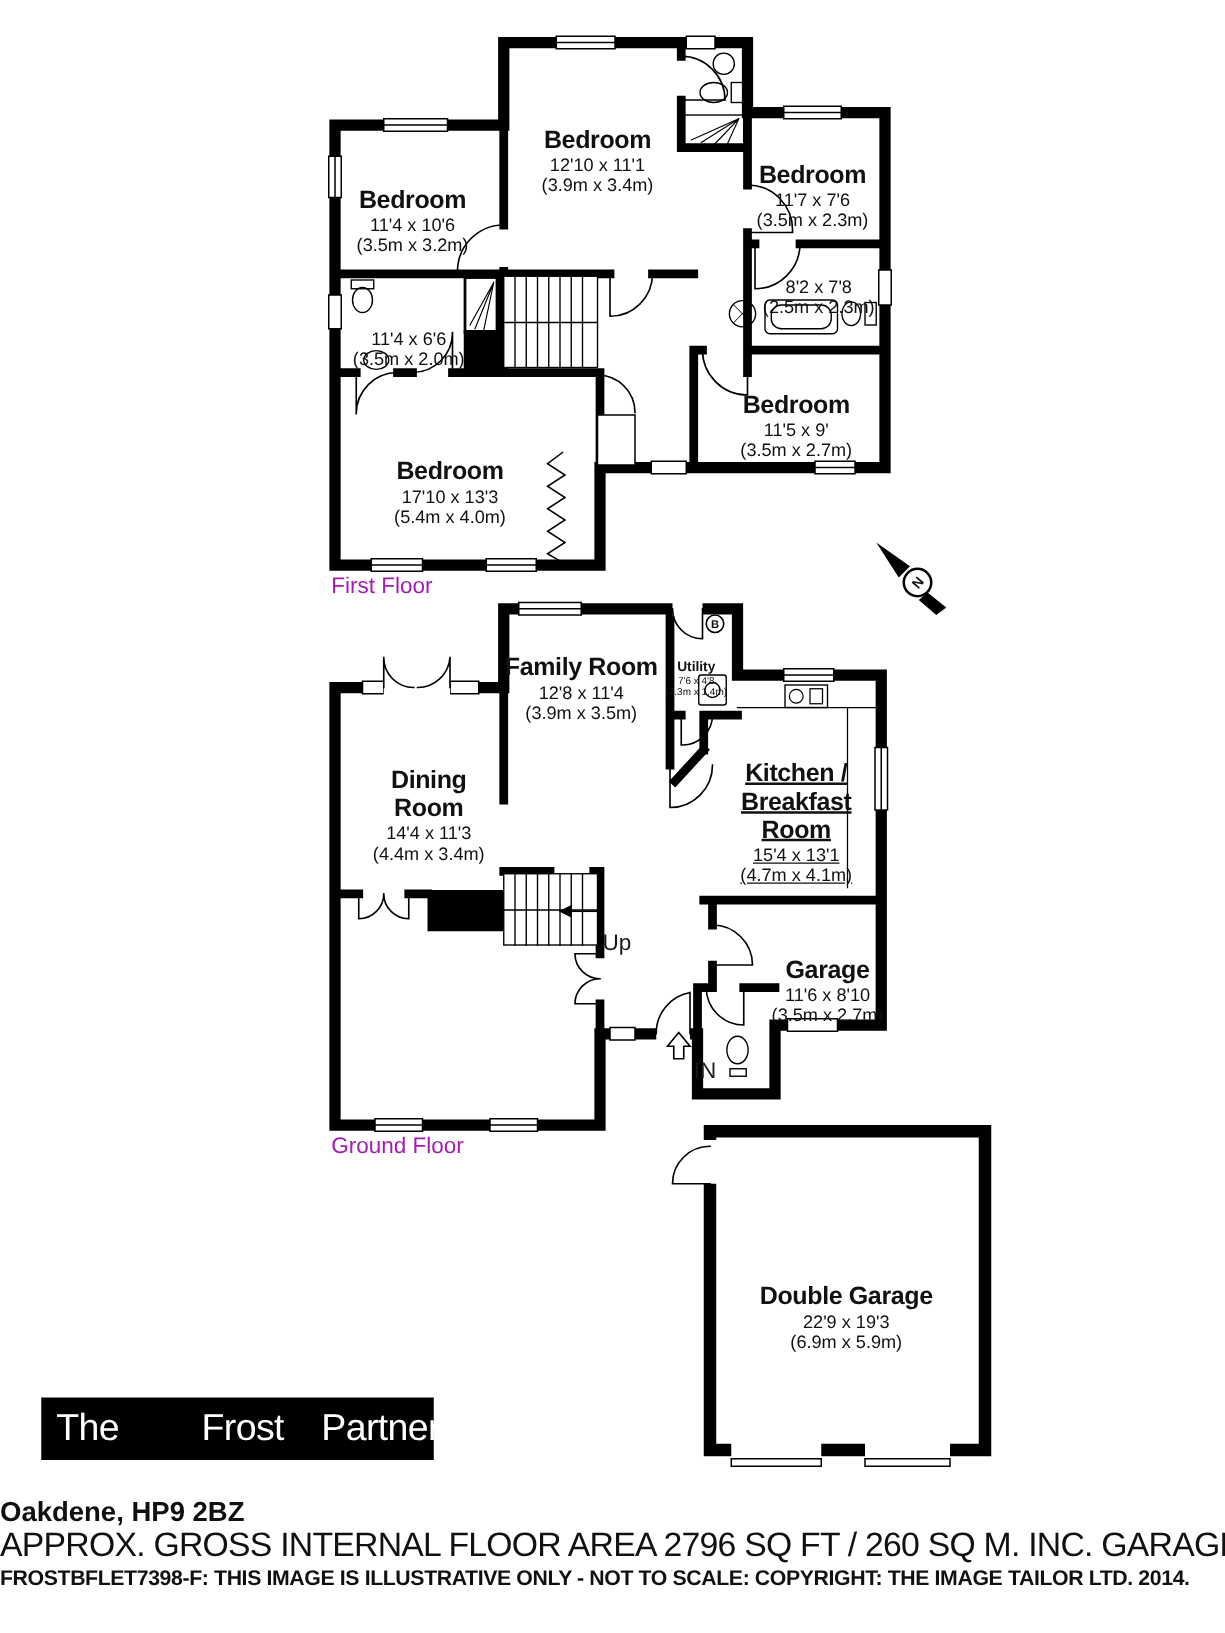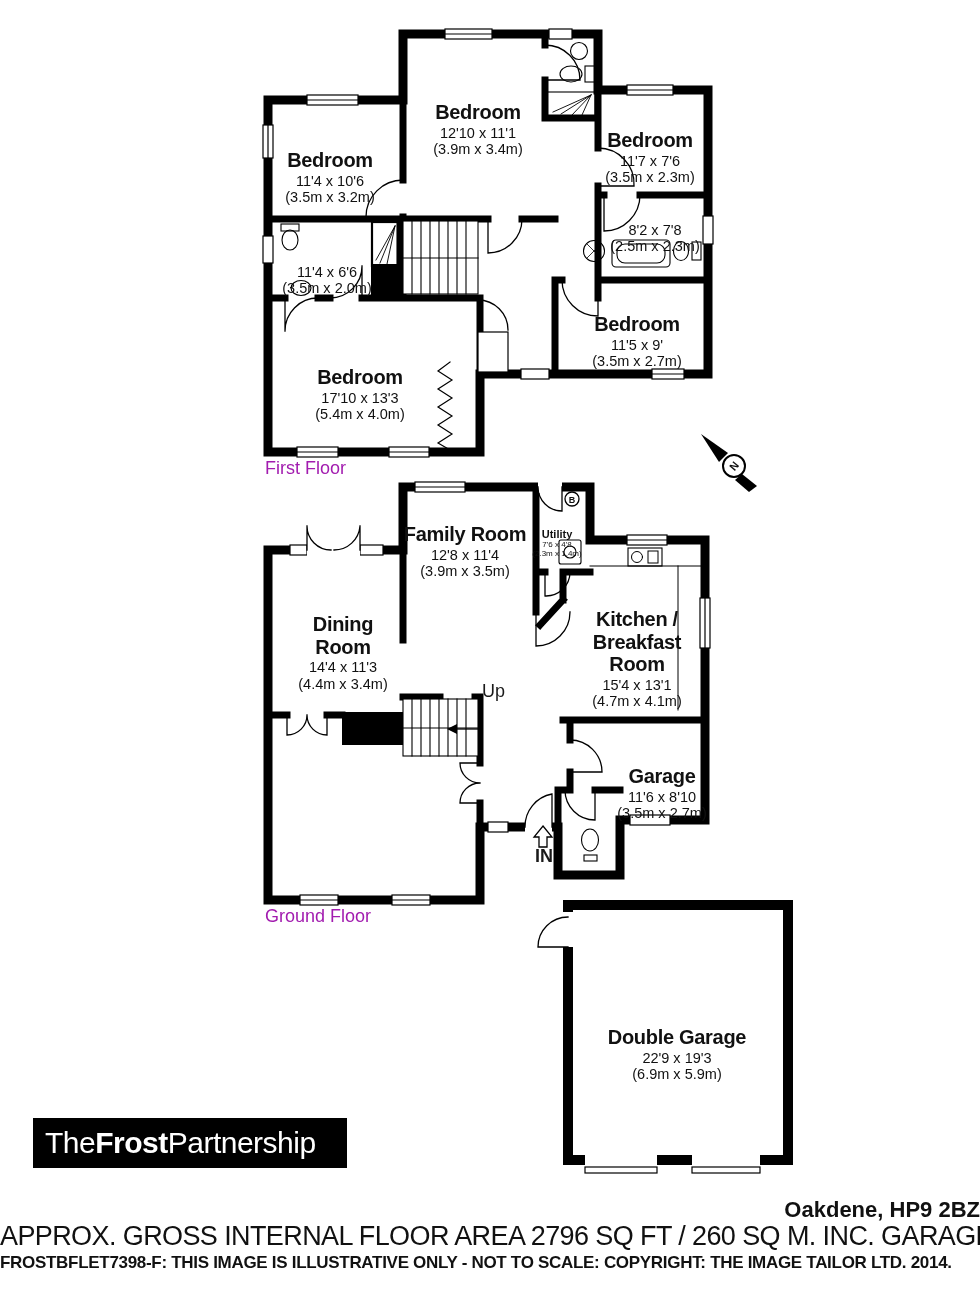"Kitchen / Breakfast Room" div.room { text-decoration: none -> underline }
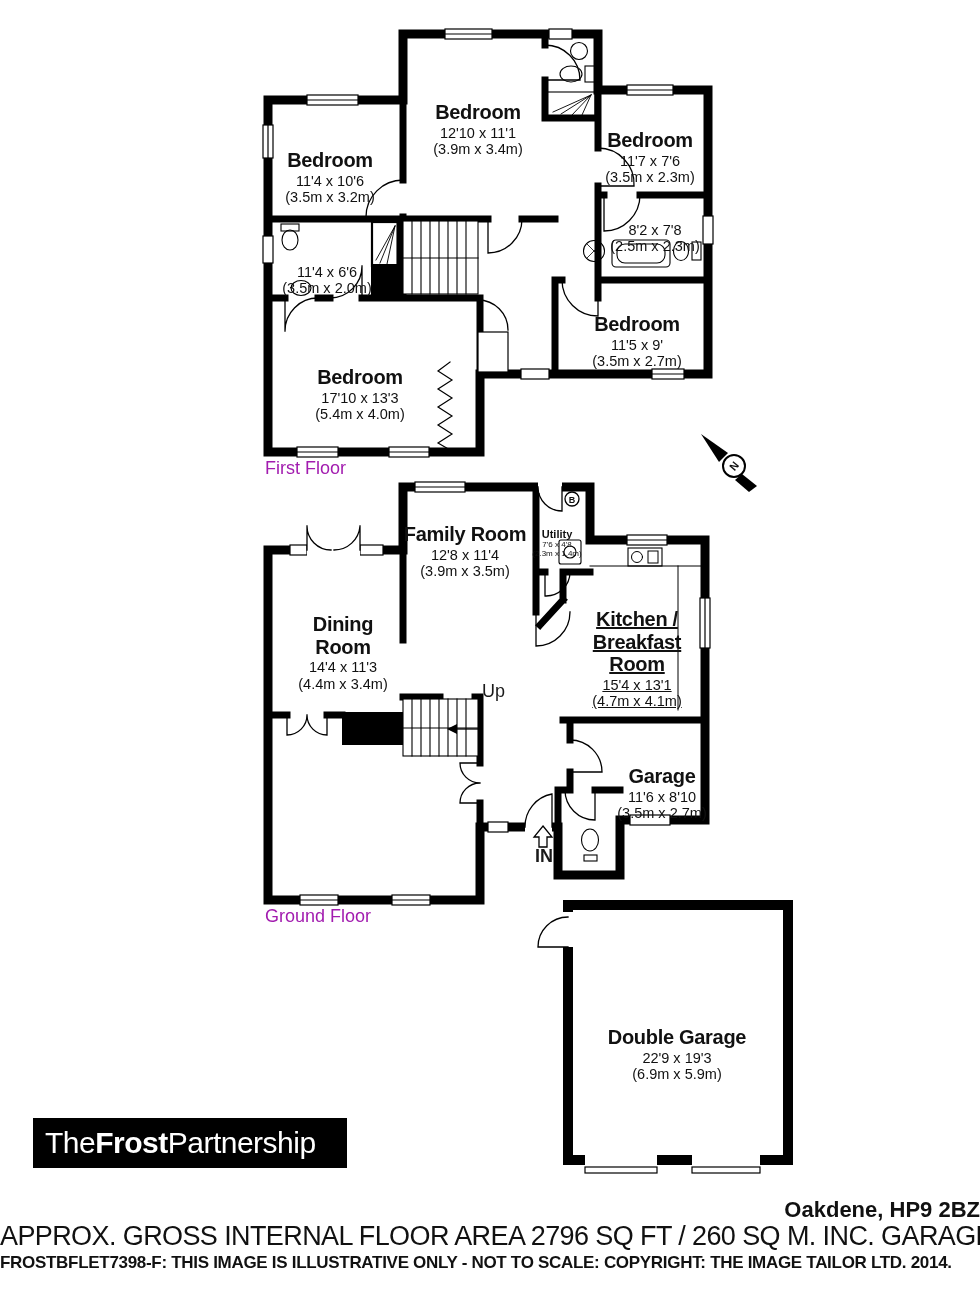"Up" div.tiny-label { top: 681px -> 744px }
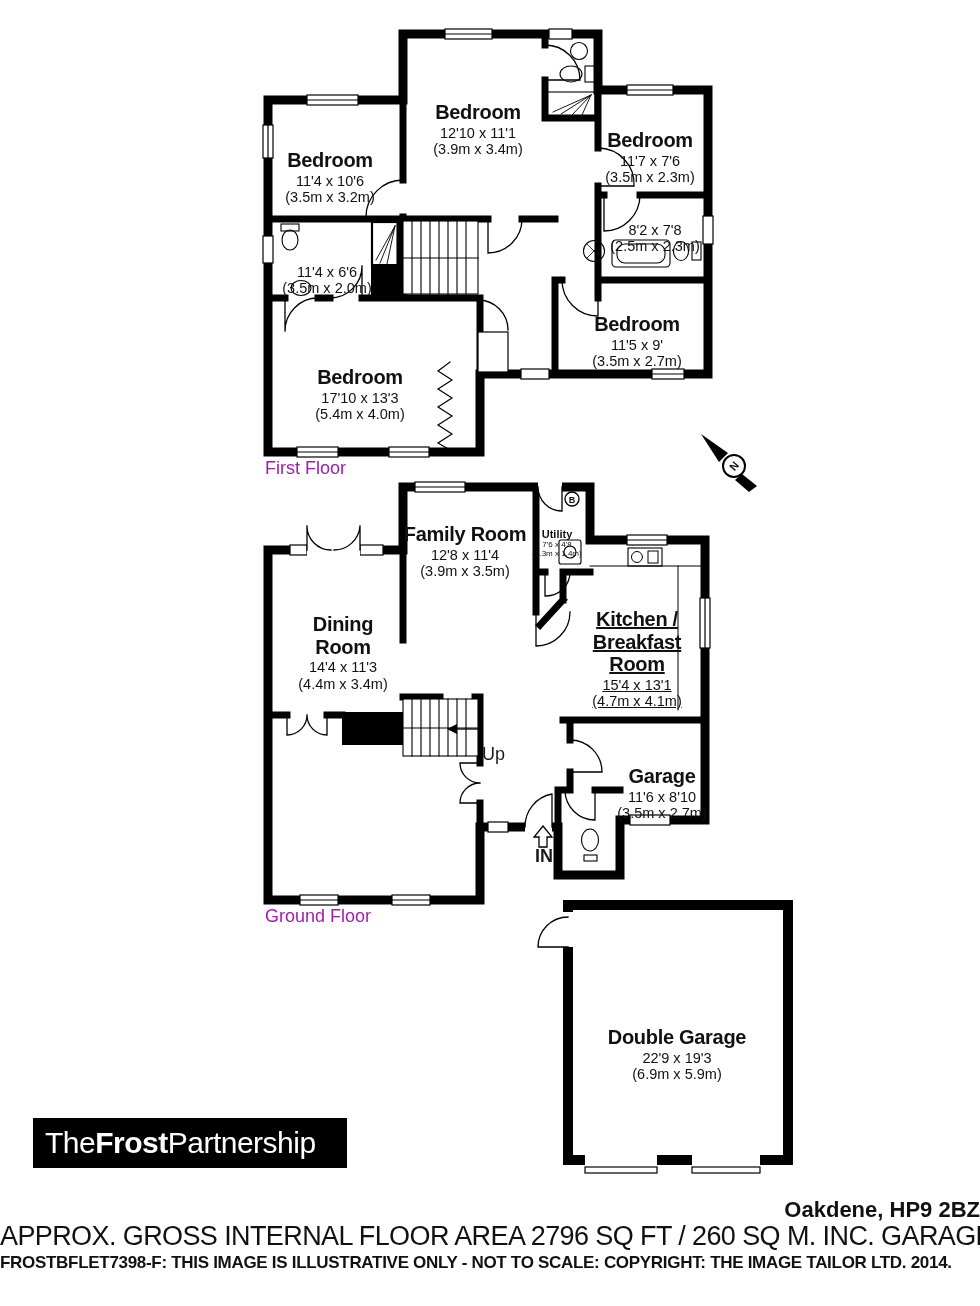"IN" .bold { font-weight: bold -> normal; margin-left: none -> 20px }
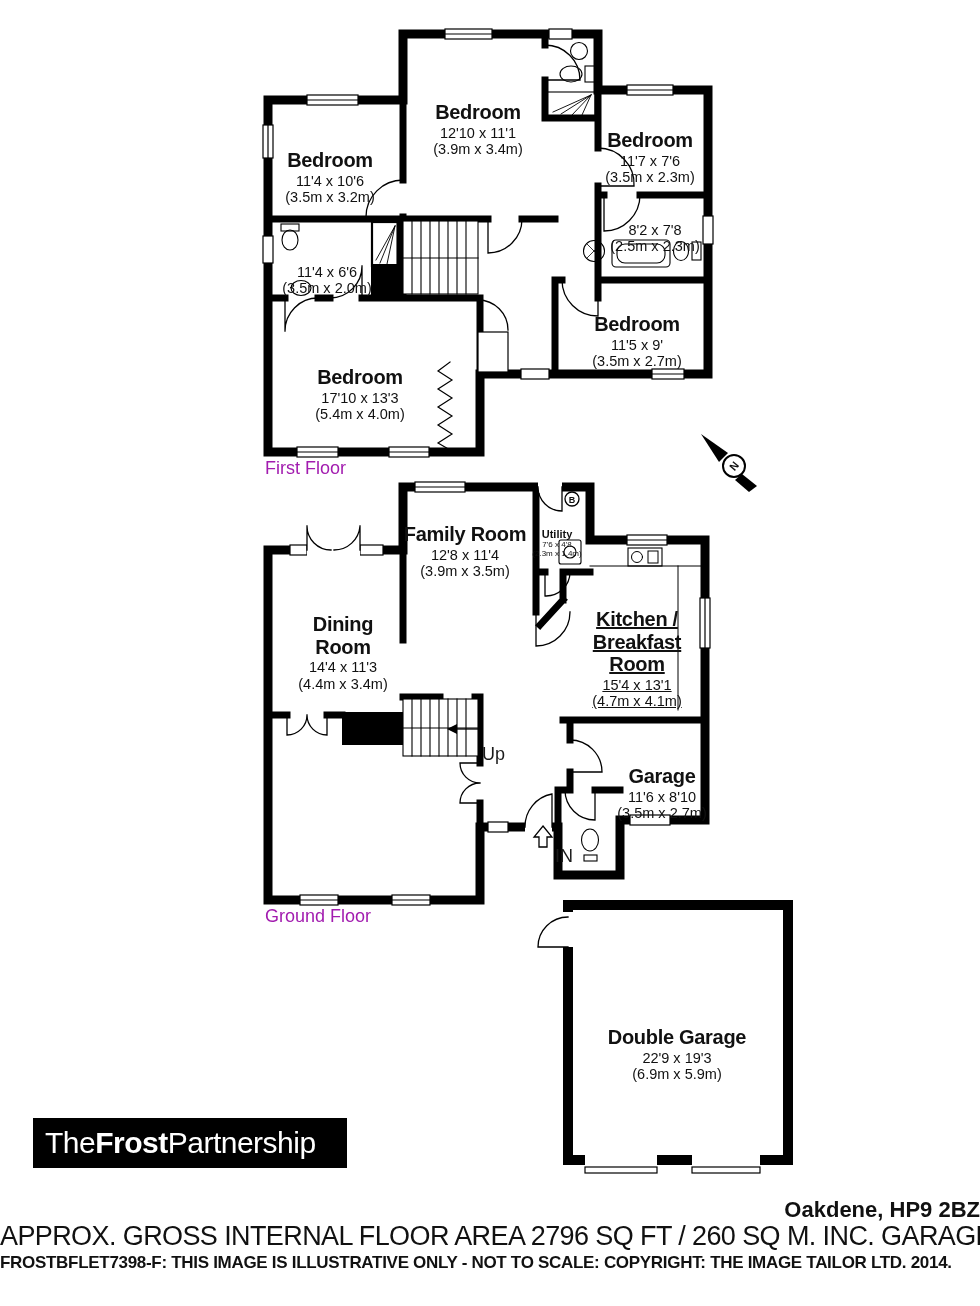"The" #logo { gap: none -> 30px }
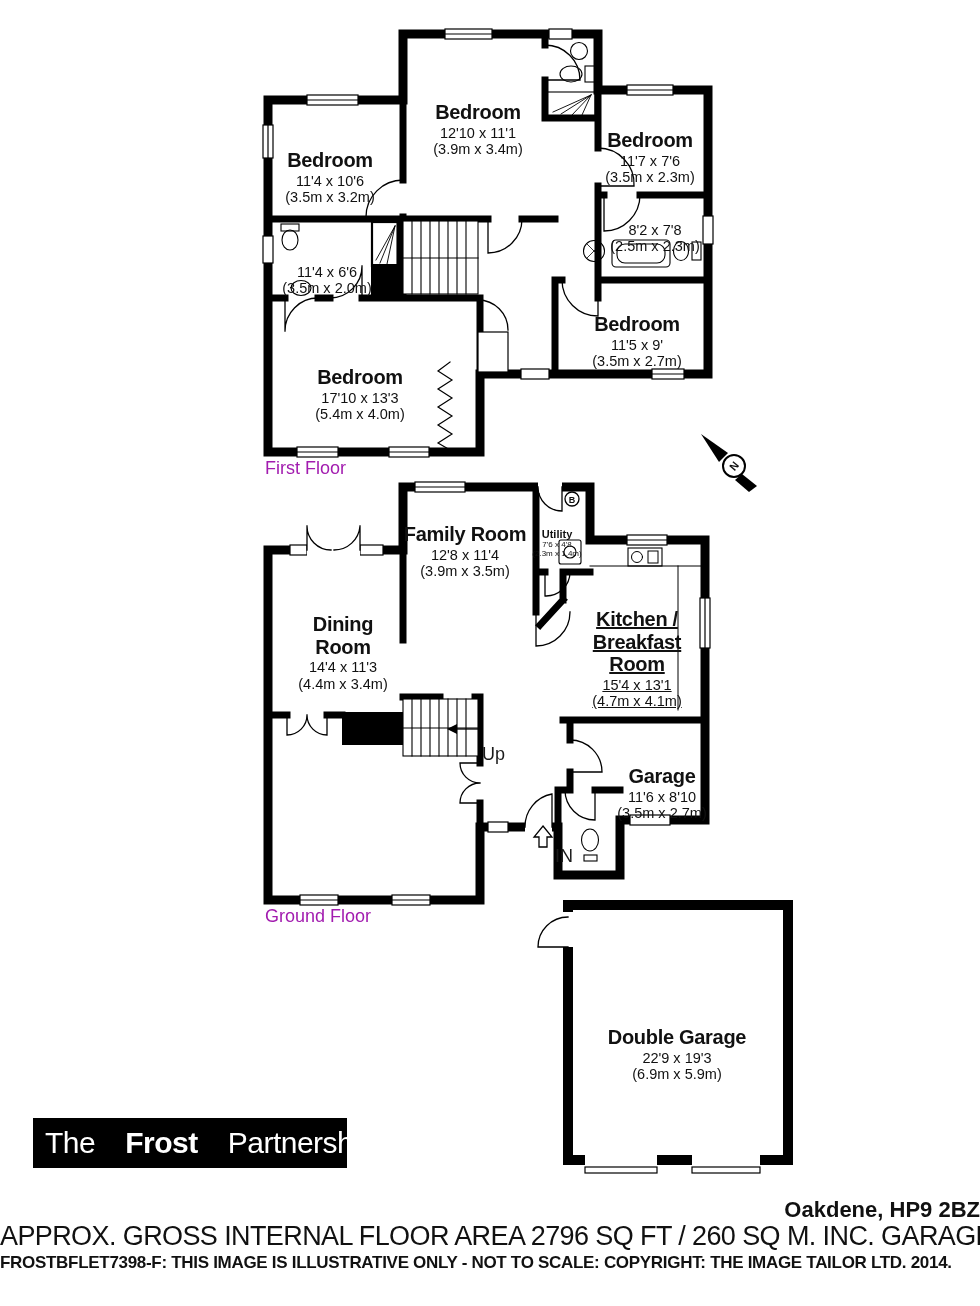"Frost" #logo .lf { font-weight: bold -> normal; margin-left: none -> 36px }
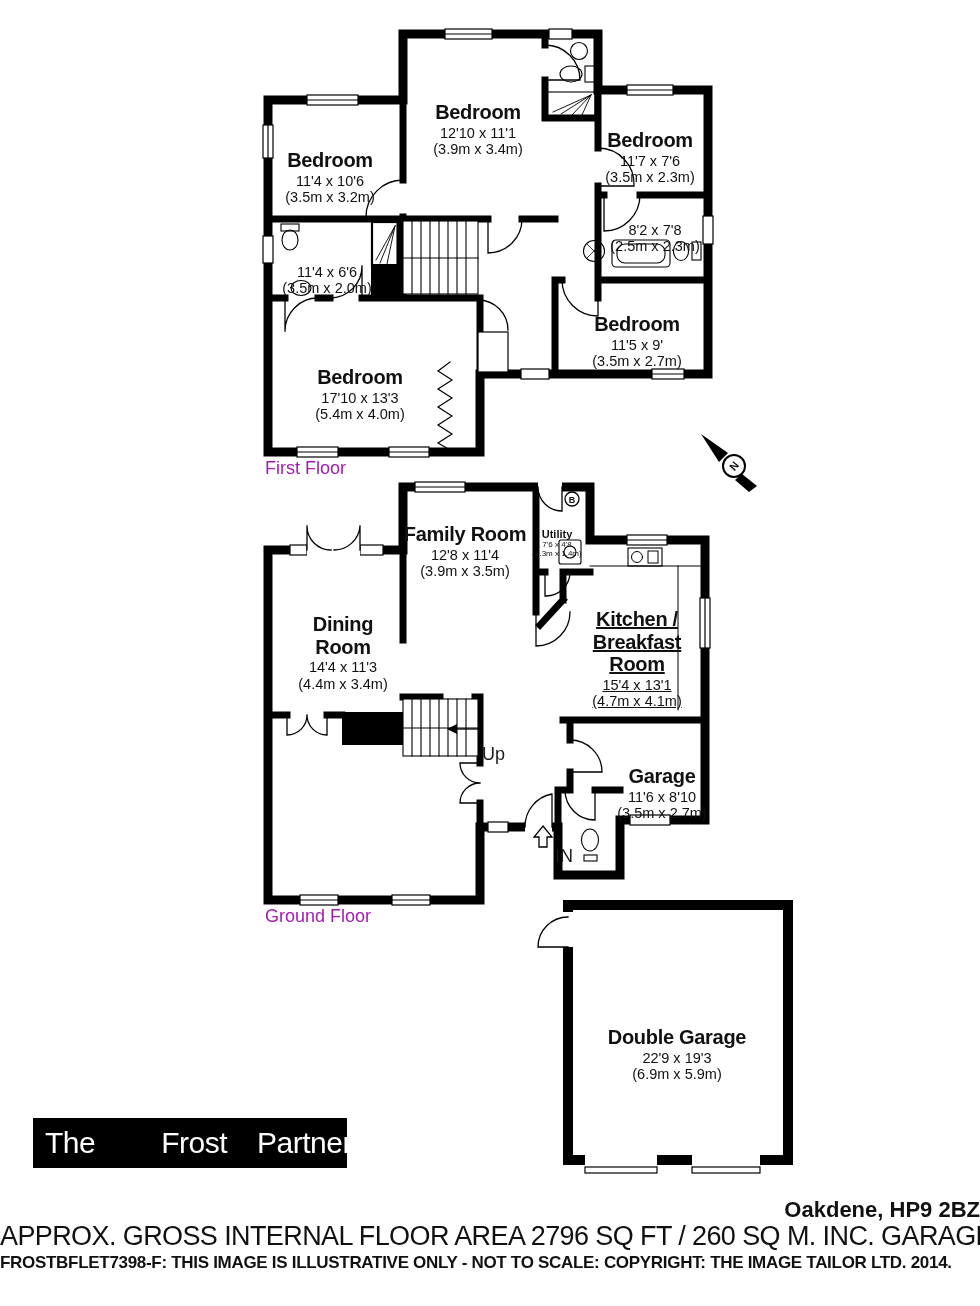"Oakdene, HP9 2BZ" #footer-title { text-align: right -> left }
